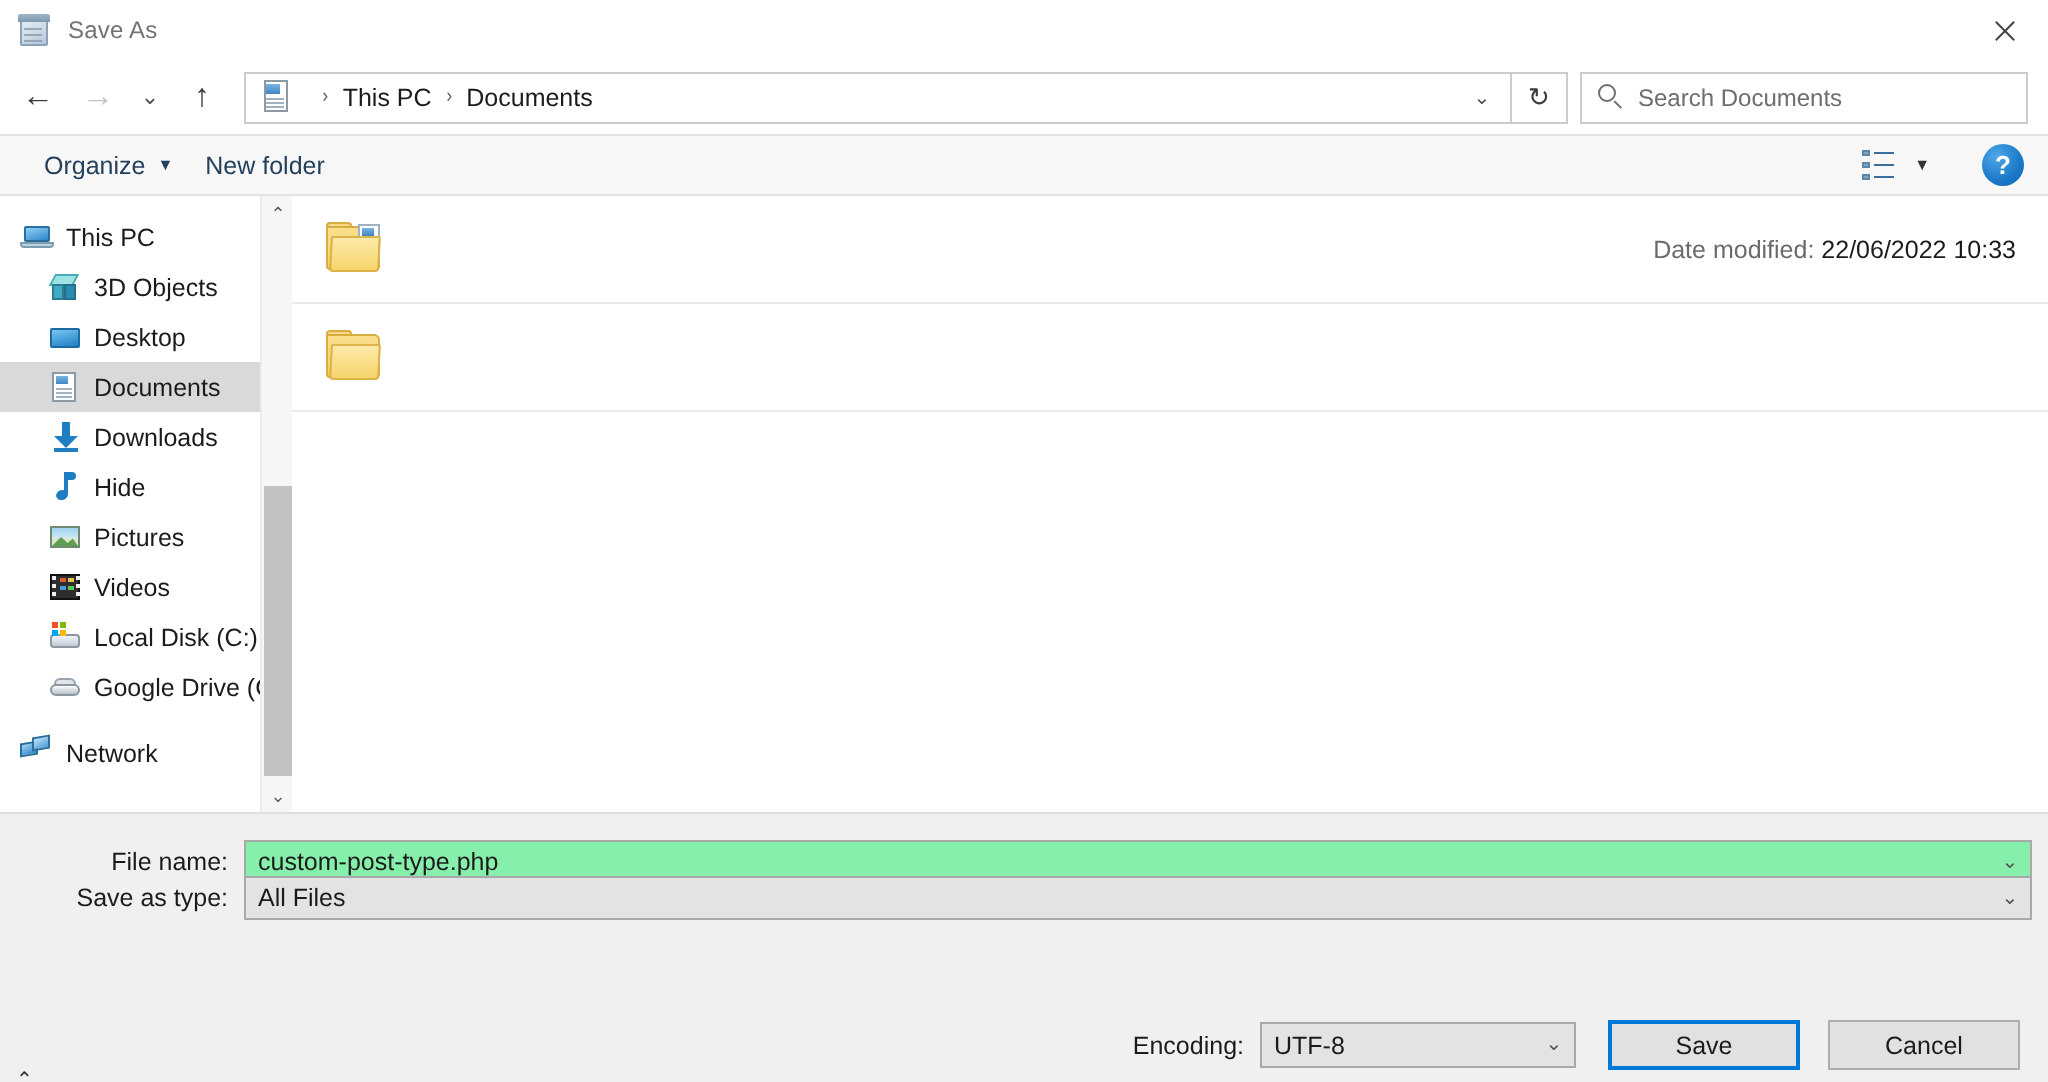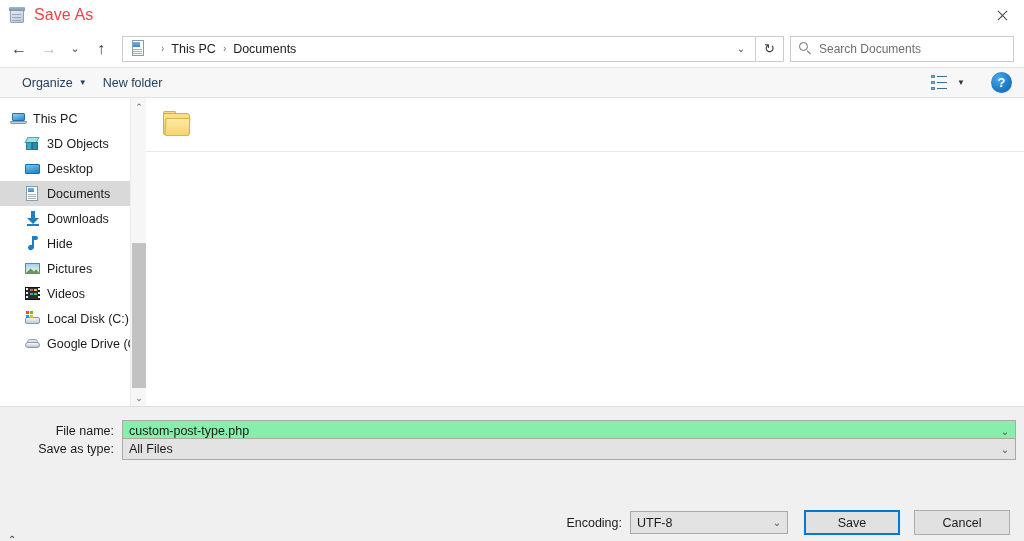"Save As" #title-text { color: #ef4444 -> #737373; font-size: 16px -> 12px }
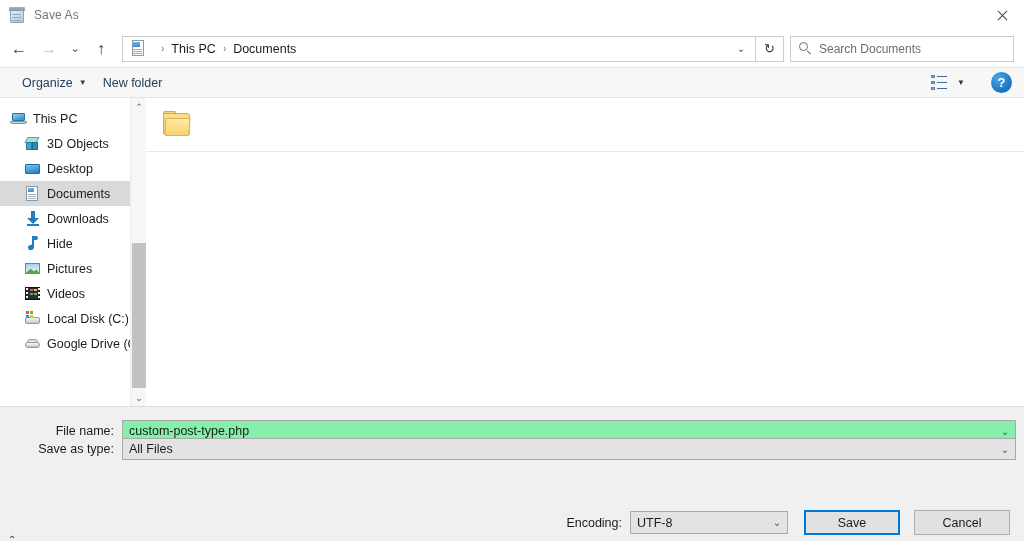"Date modified: 22/06/2022 10:33" div.file-row { html: none -> <div> <div> <div></div> <div></div> <div></div> <div></div> <div></div> <div></div> <div></div> <div></div> </div> <div></div> <div> <span>Date modified:</span> <span>22/06/2022 10:33</span> </div> </div> }
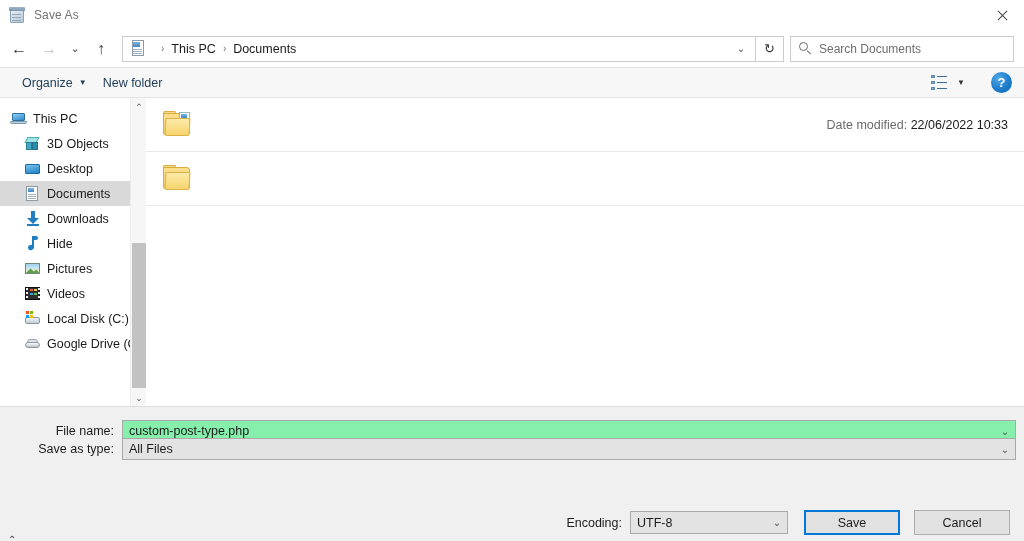"Network" div.side-item { html: none -> <div> <div> <div></div> <div></div> </div> <span>Network</span> </div> }
